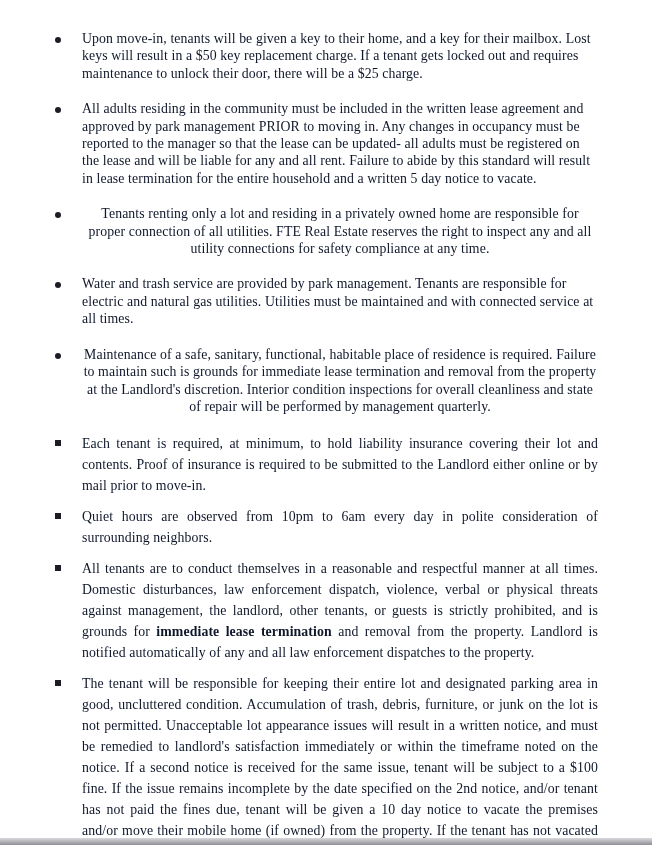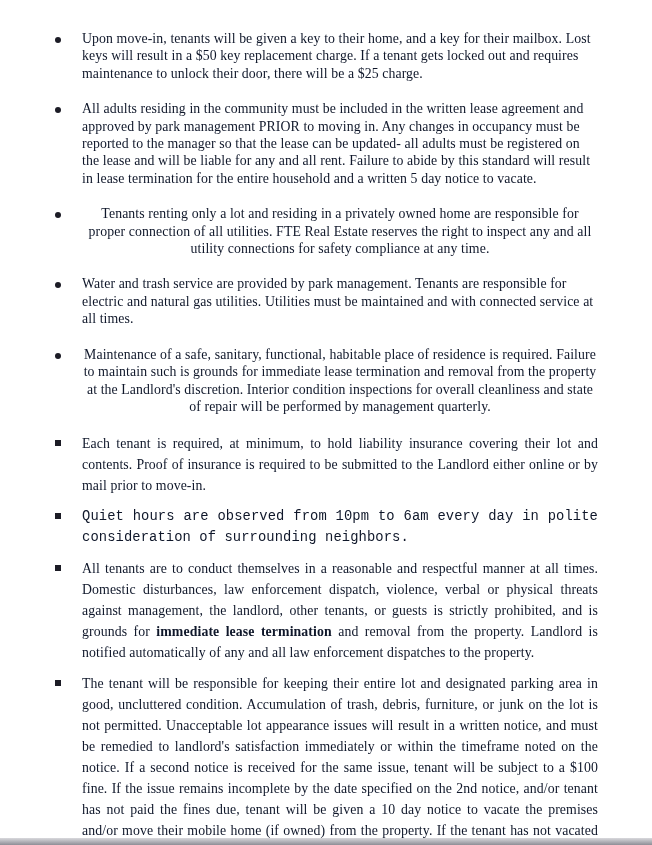"Quiet hours are observed from" p.text { font-family: Liberation Mono, monospace -> none }
